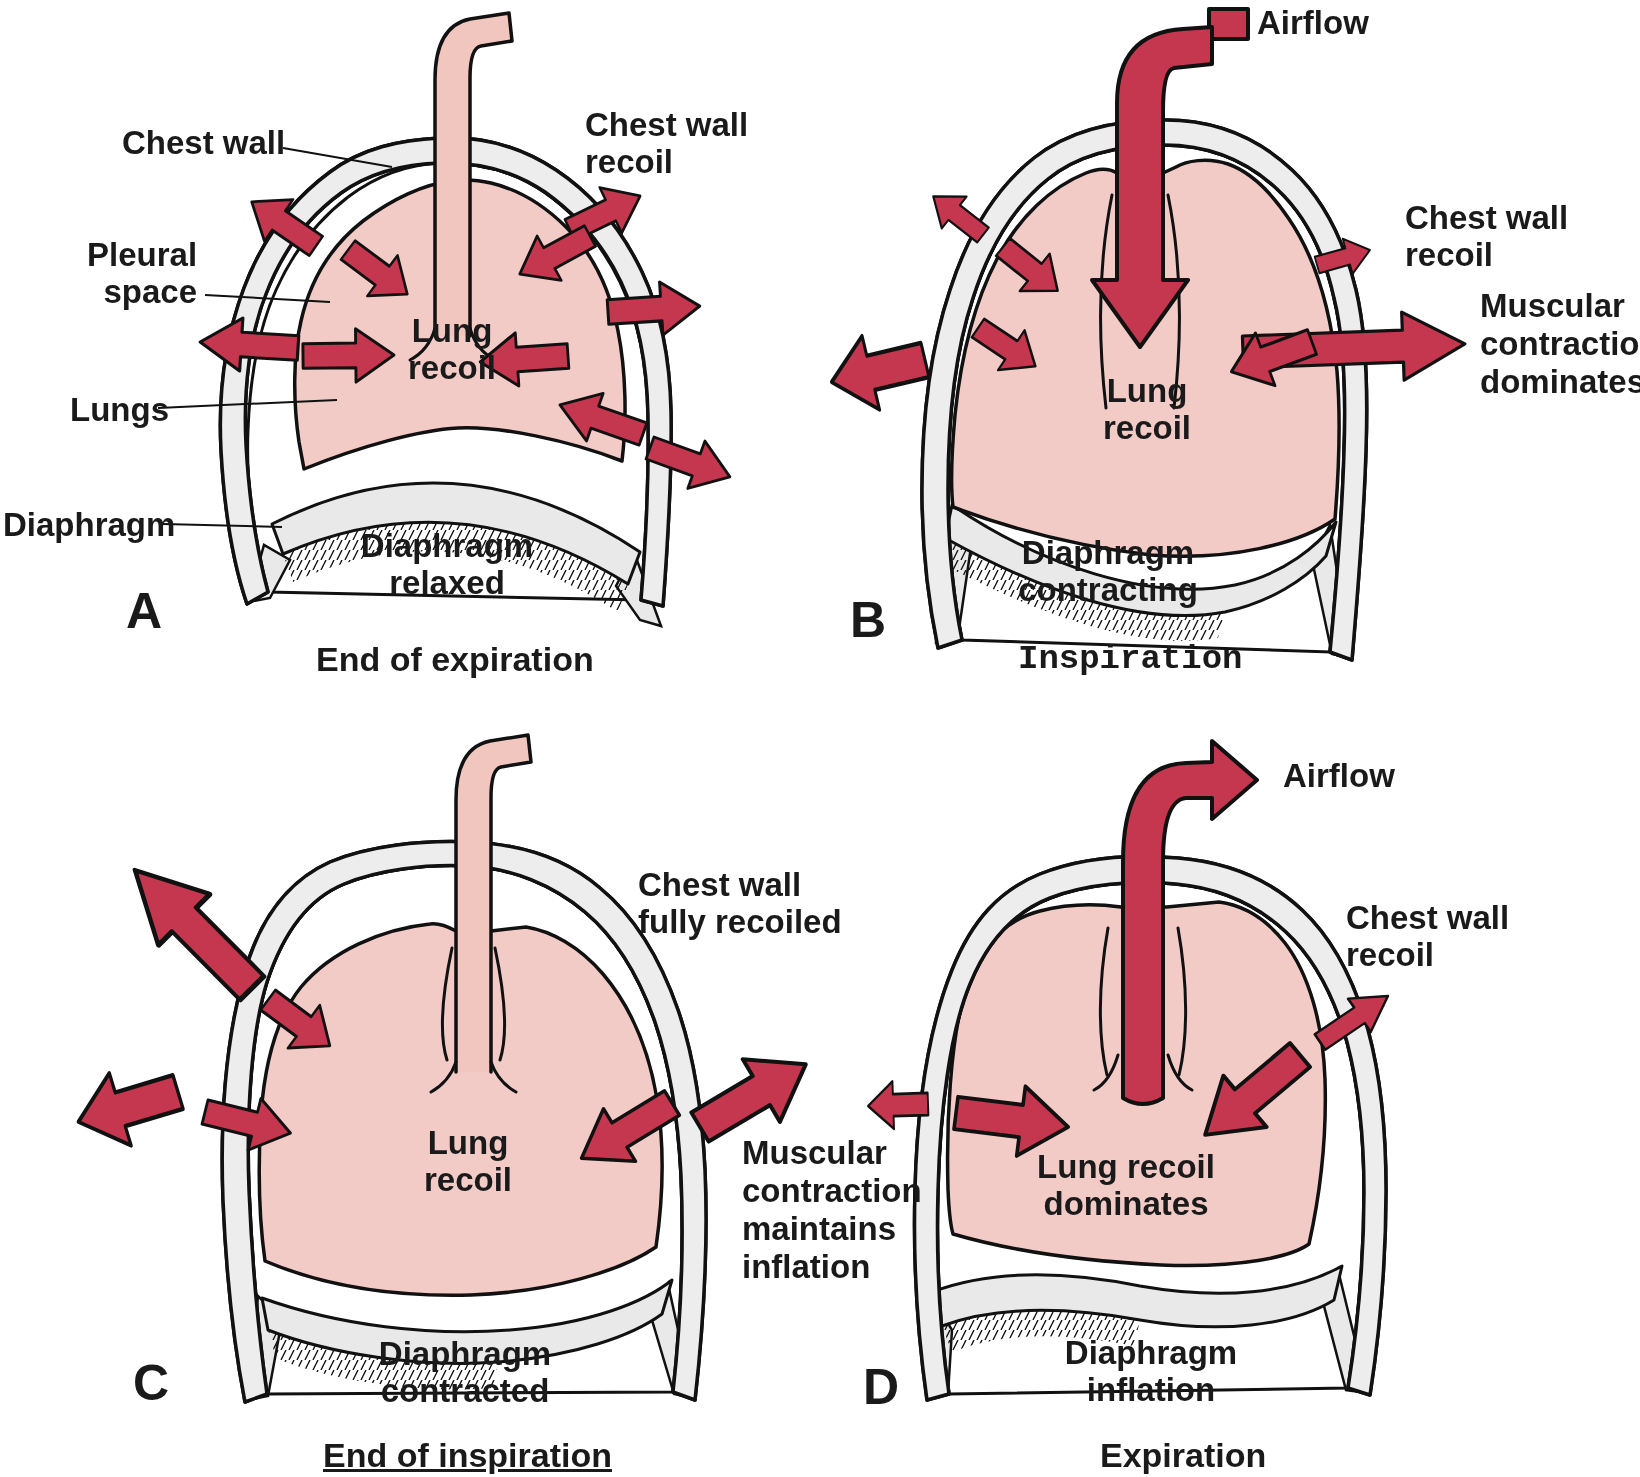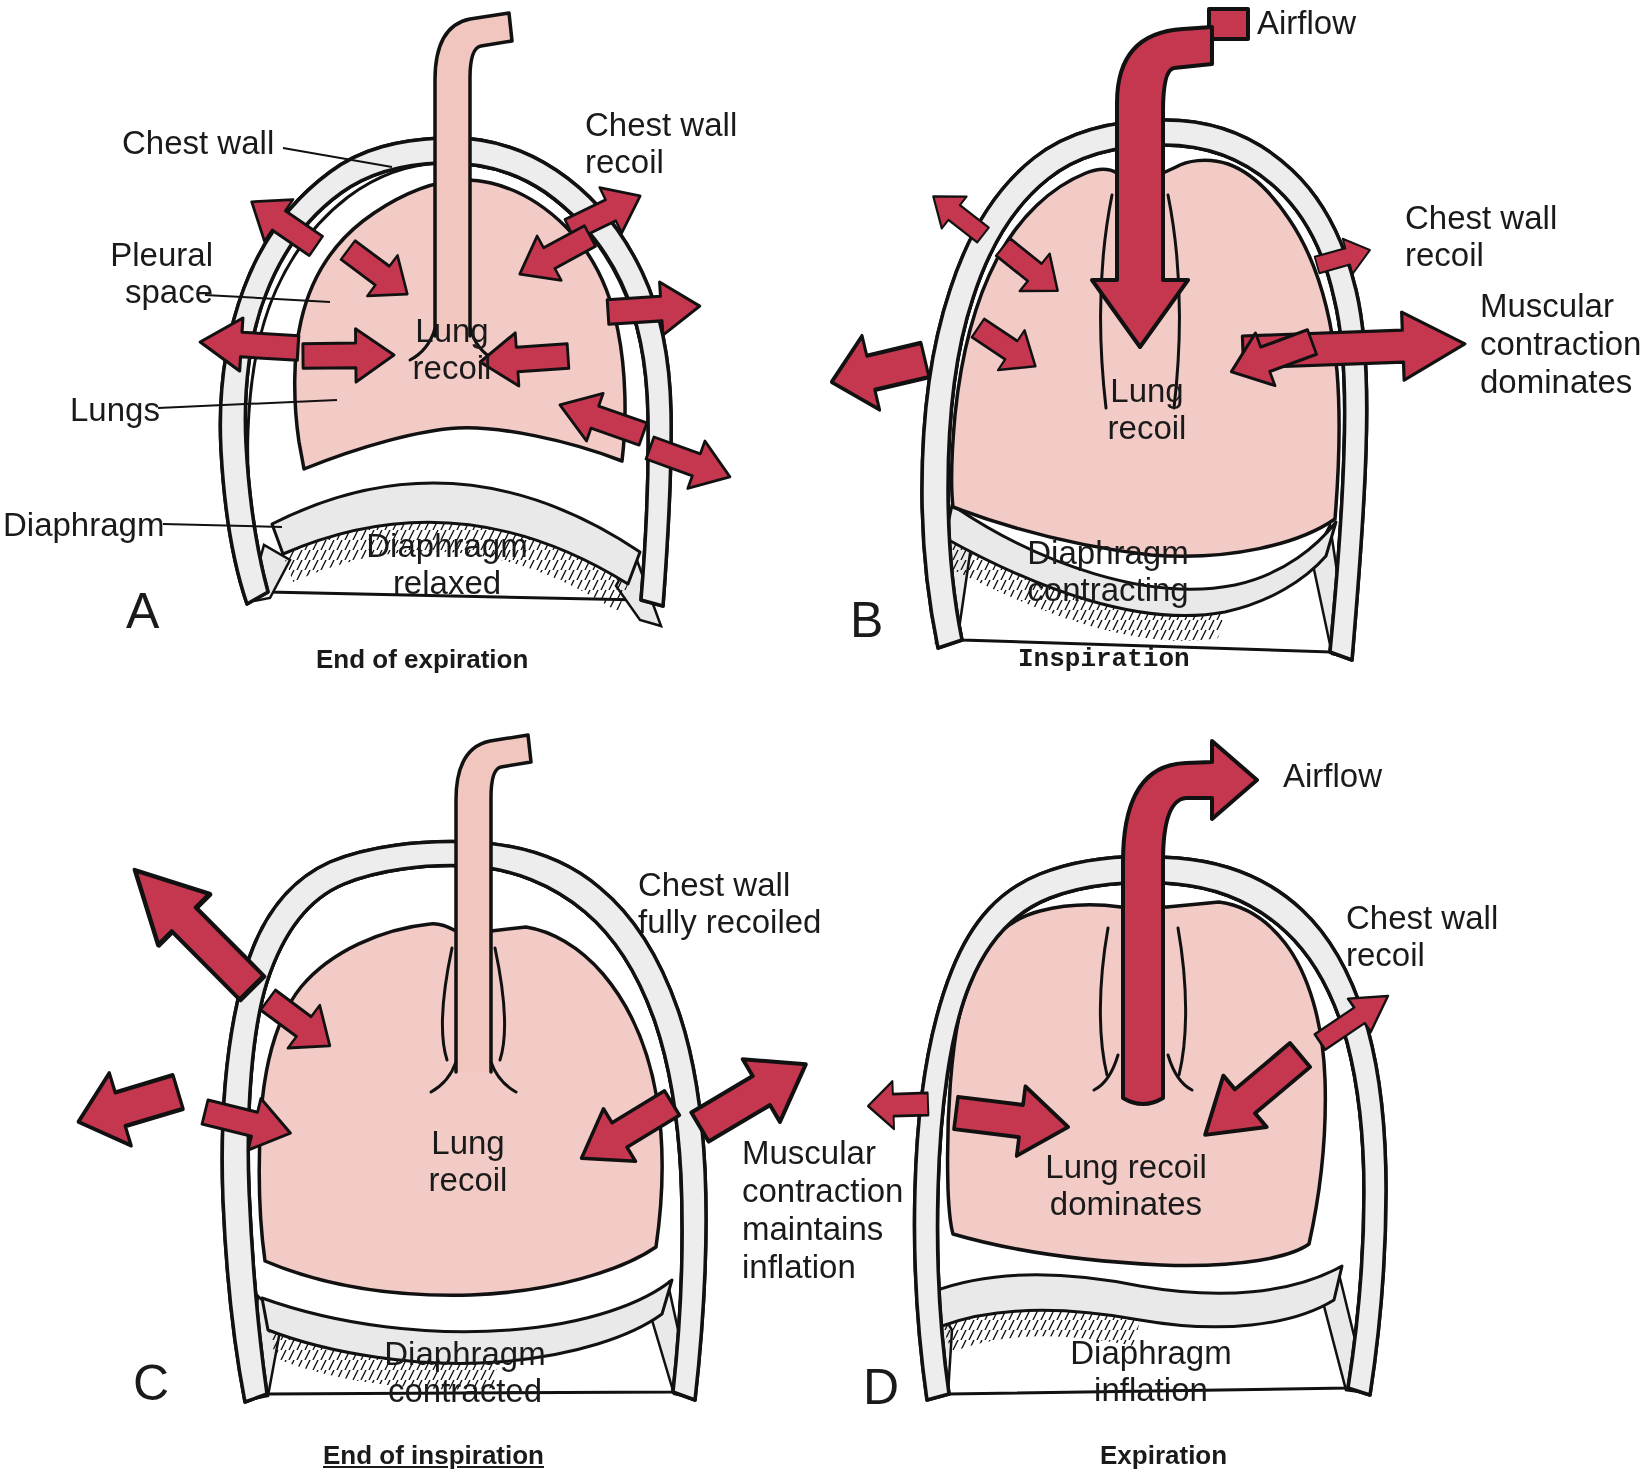"Airflow" .lbl { font-weight: none -> bold }
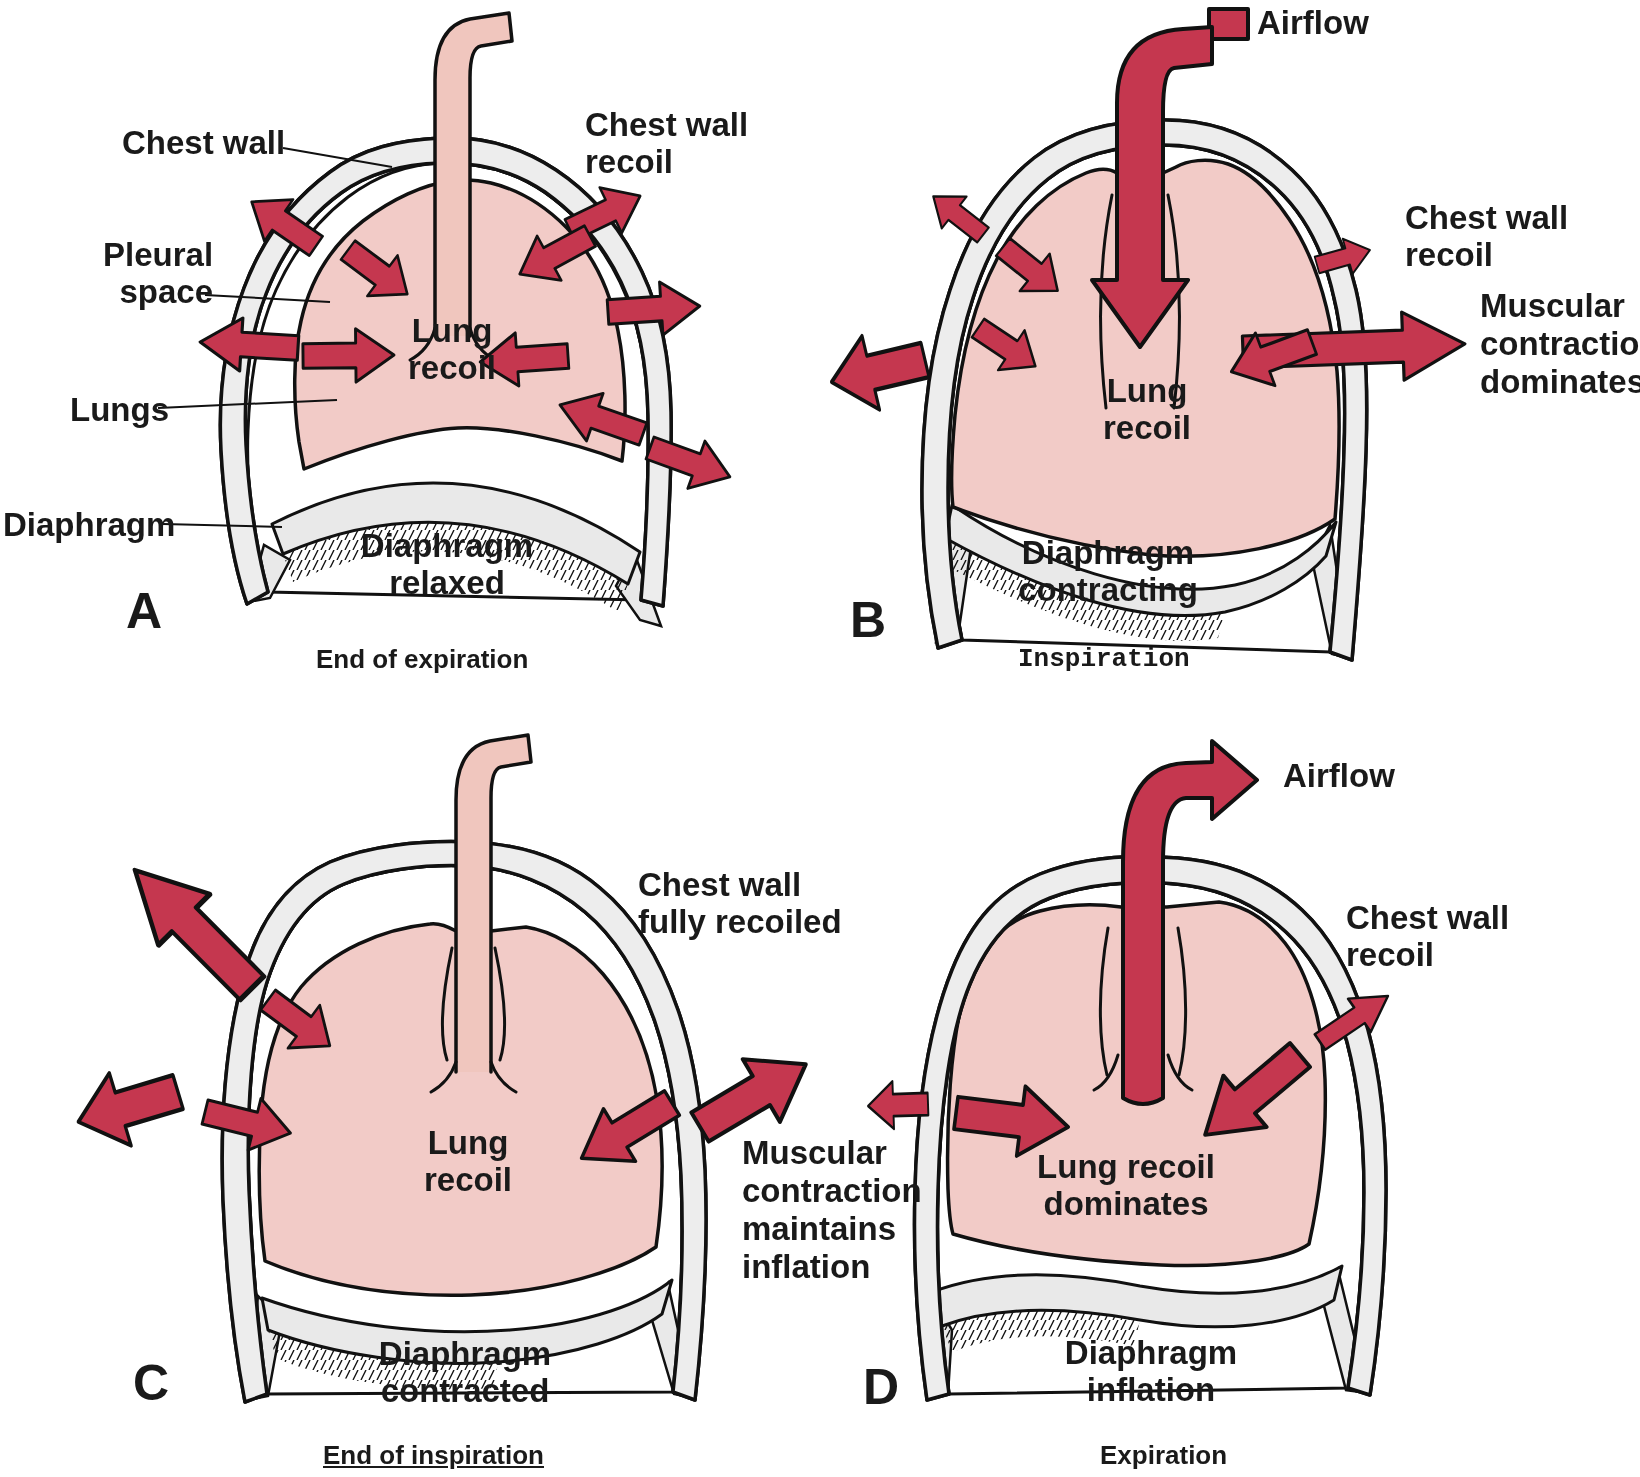"Pleural" .rt { margin-left: 16px -> none }
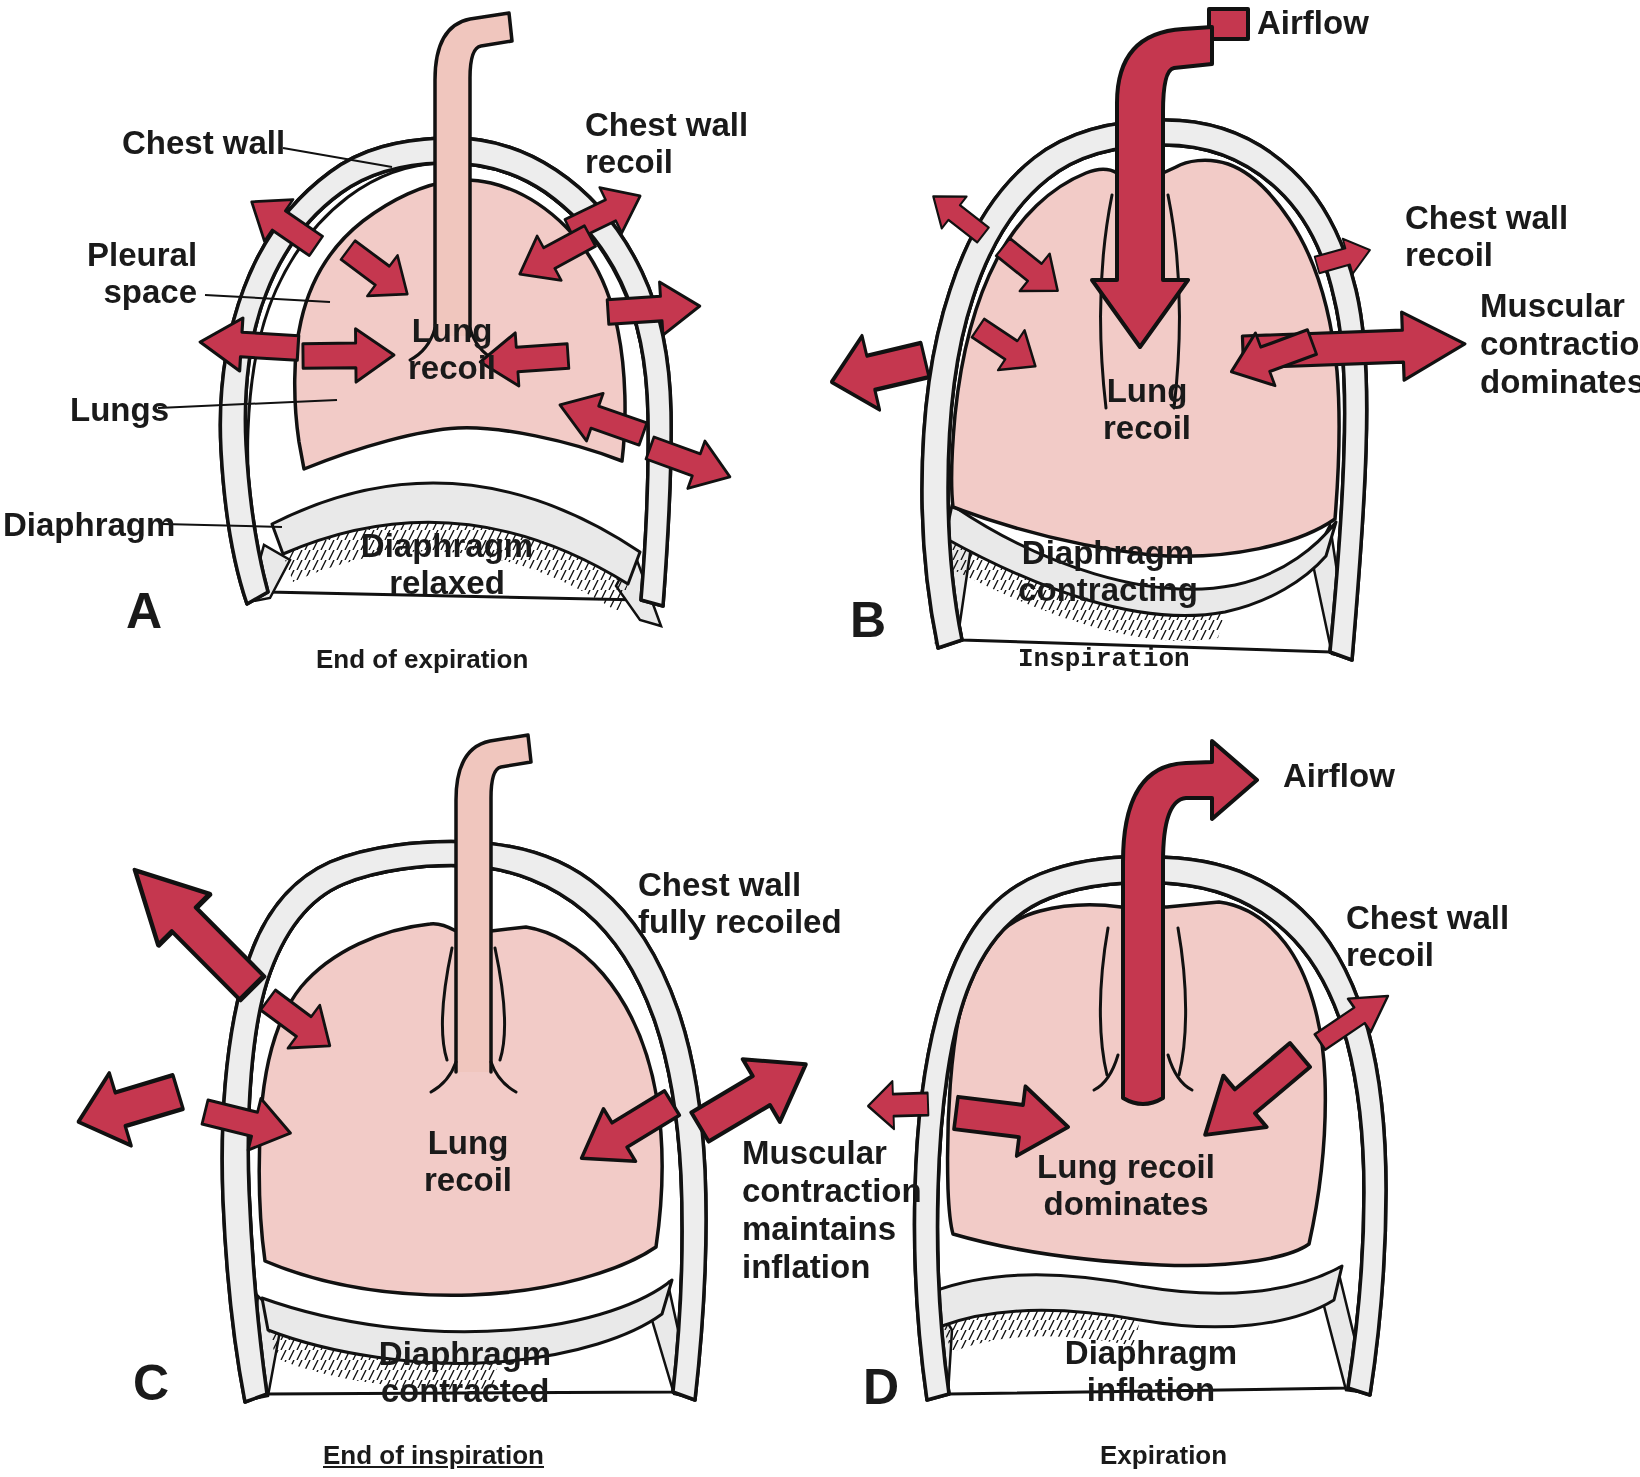"End of expiration" .cap { font-size: 26px -> 34px }
